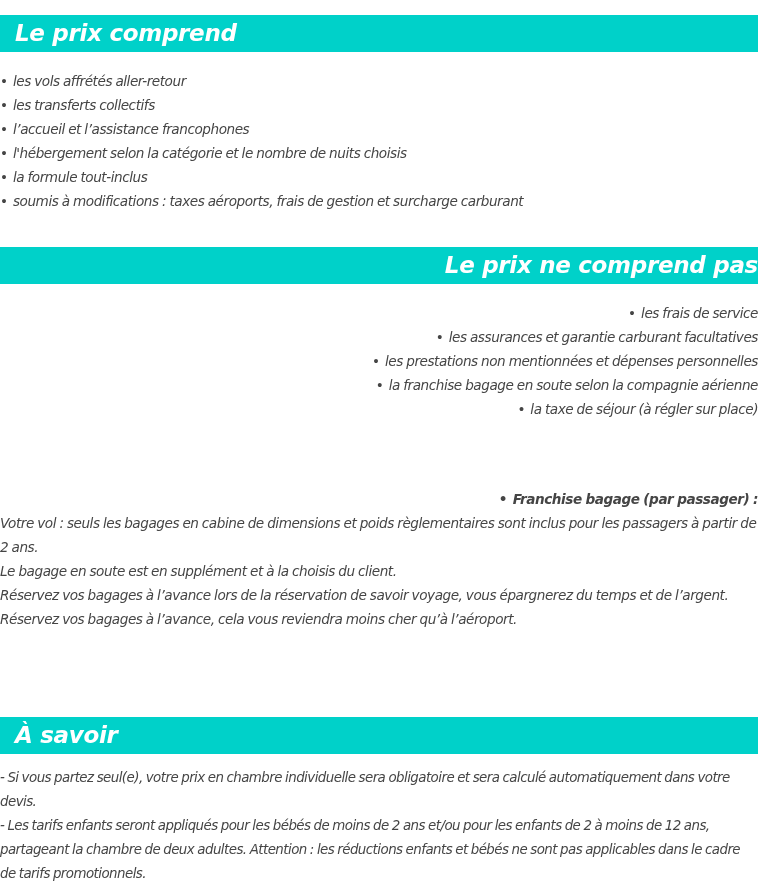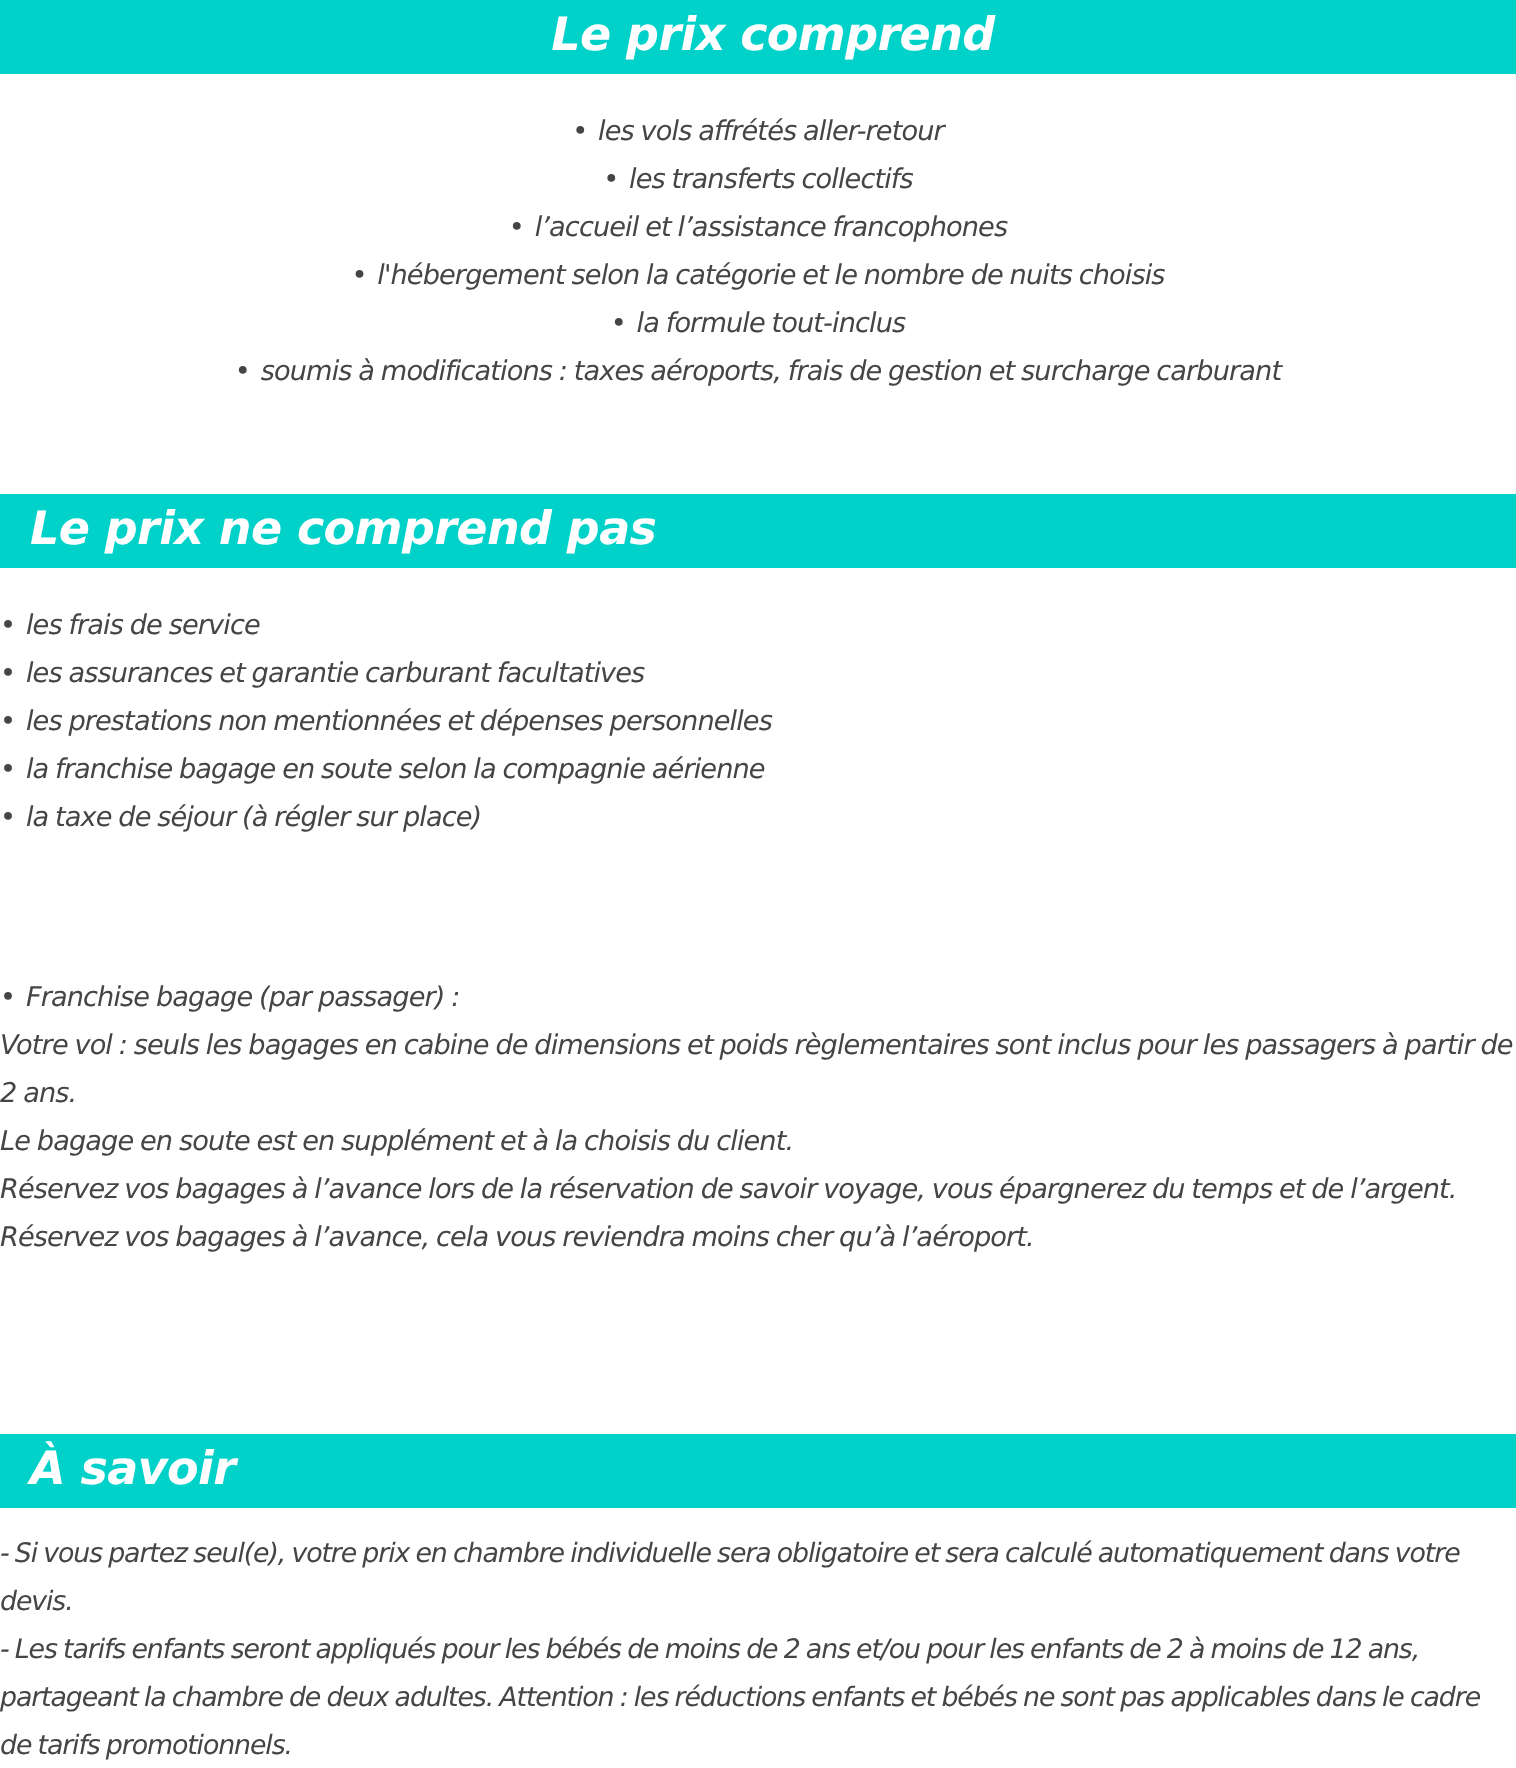"Le prix comprend" div.section { text-align: center -> none; top: 0 -> 15px }
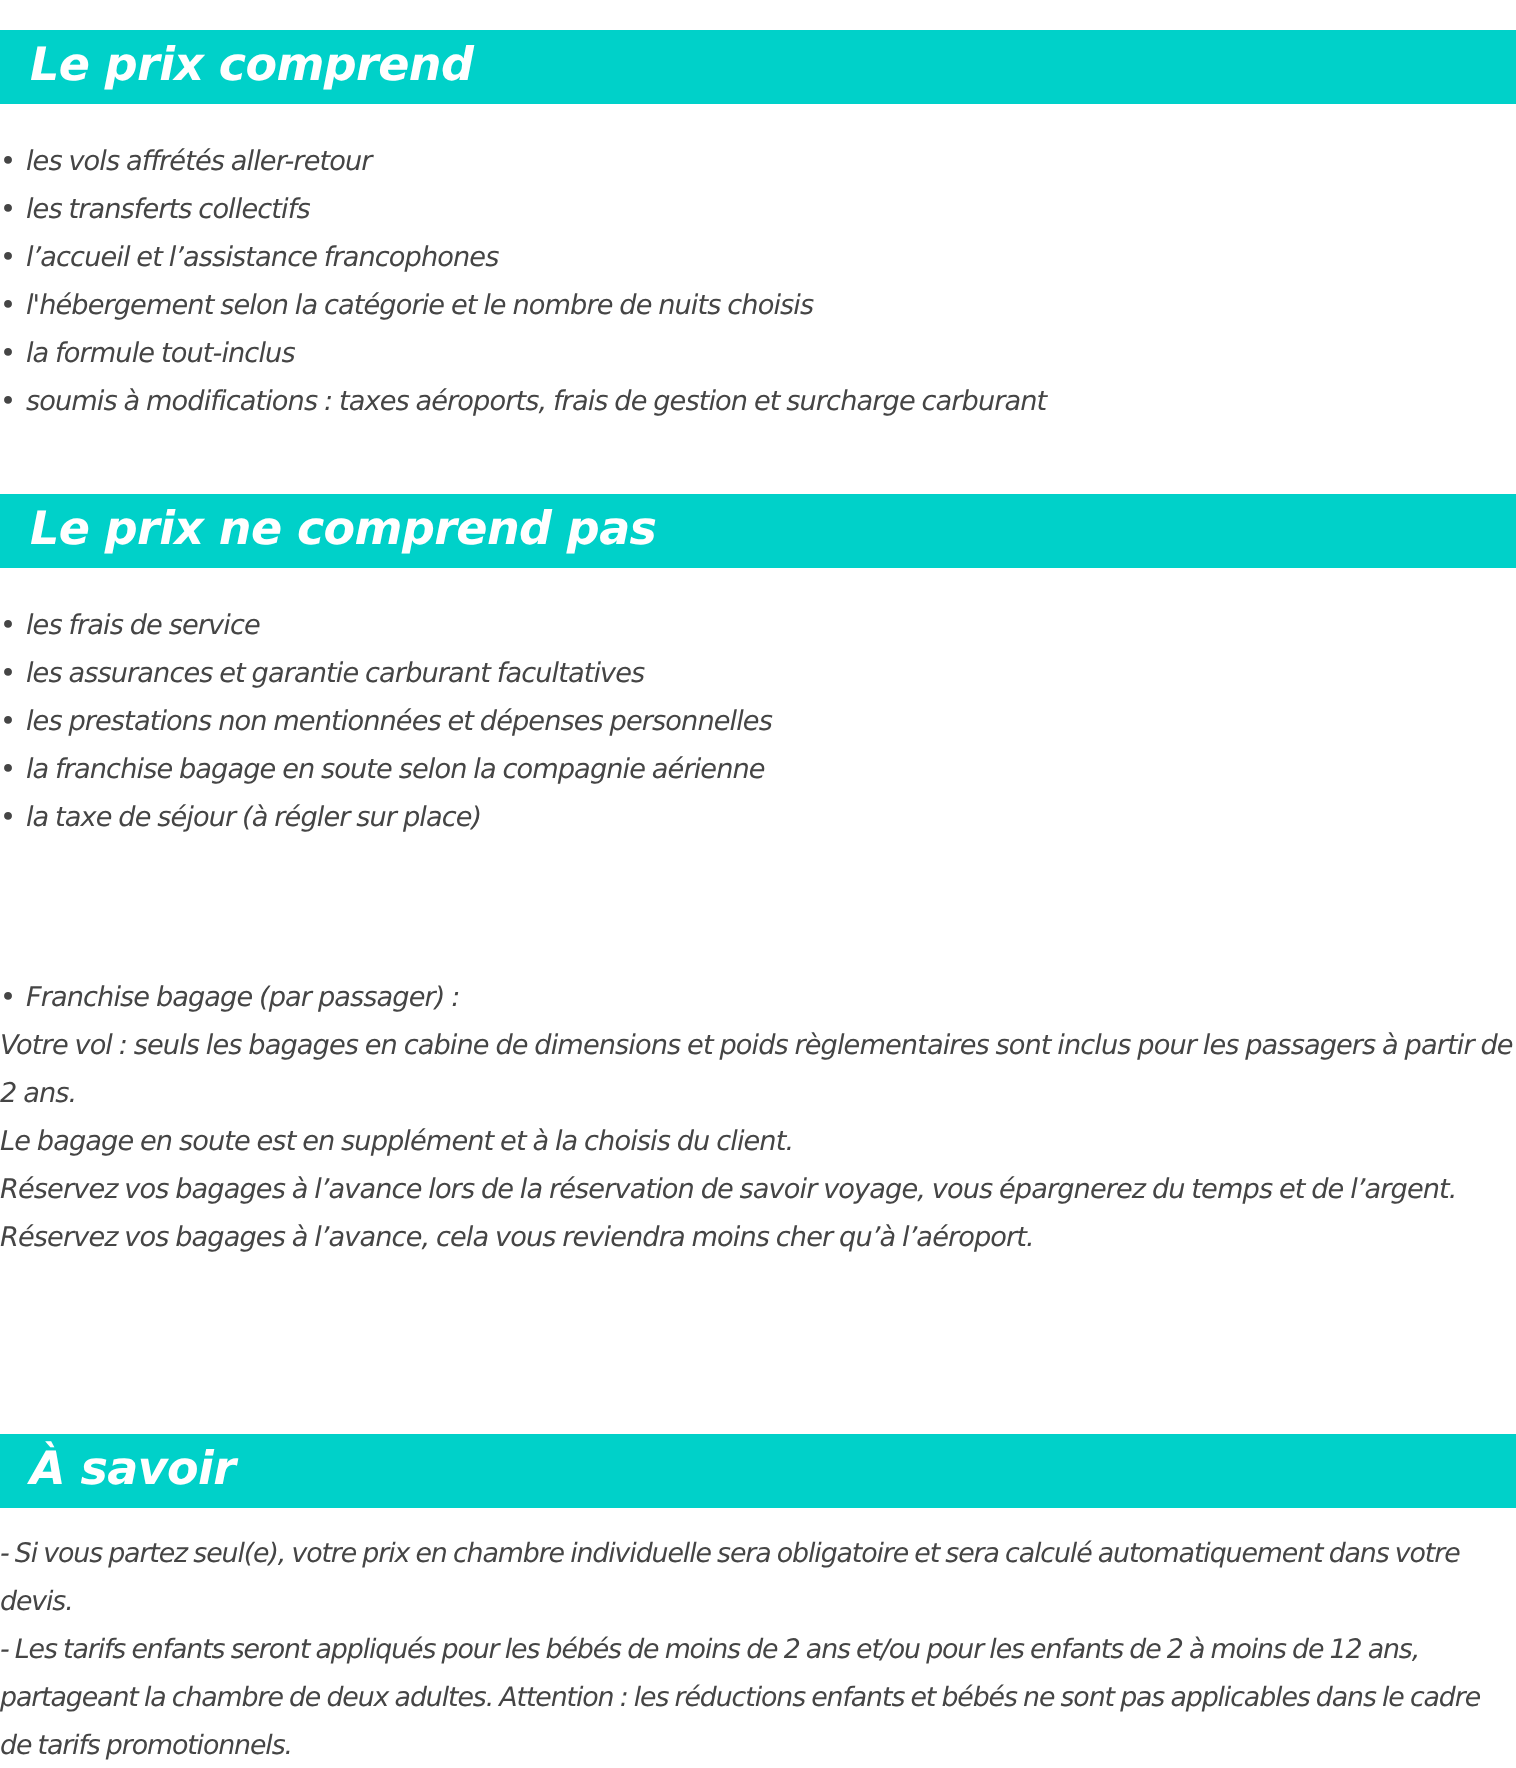"Le prix ne comprend pas" div.section { text-align: none -> right }
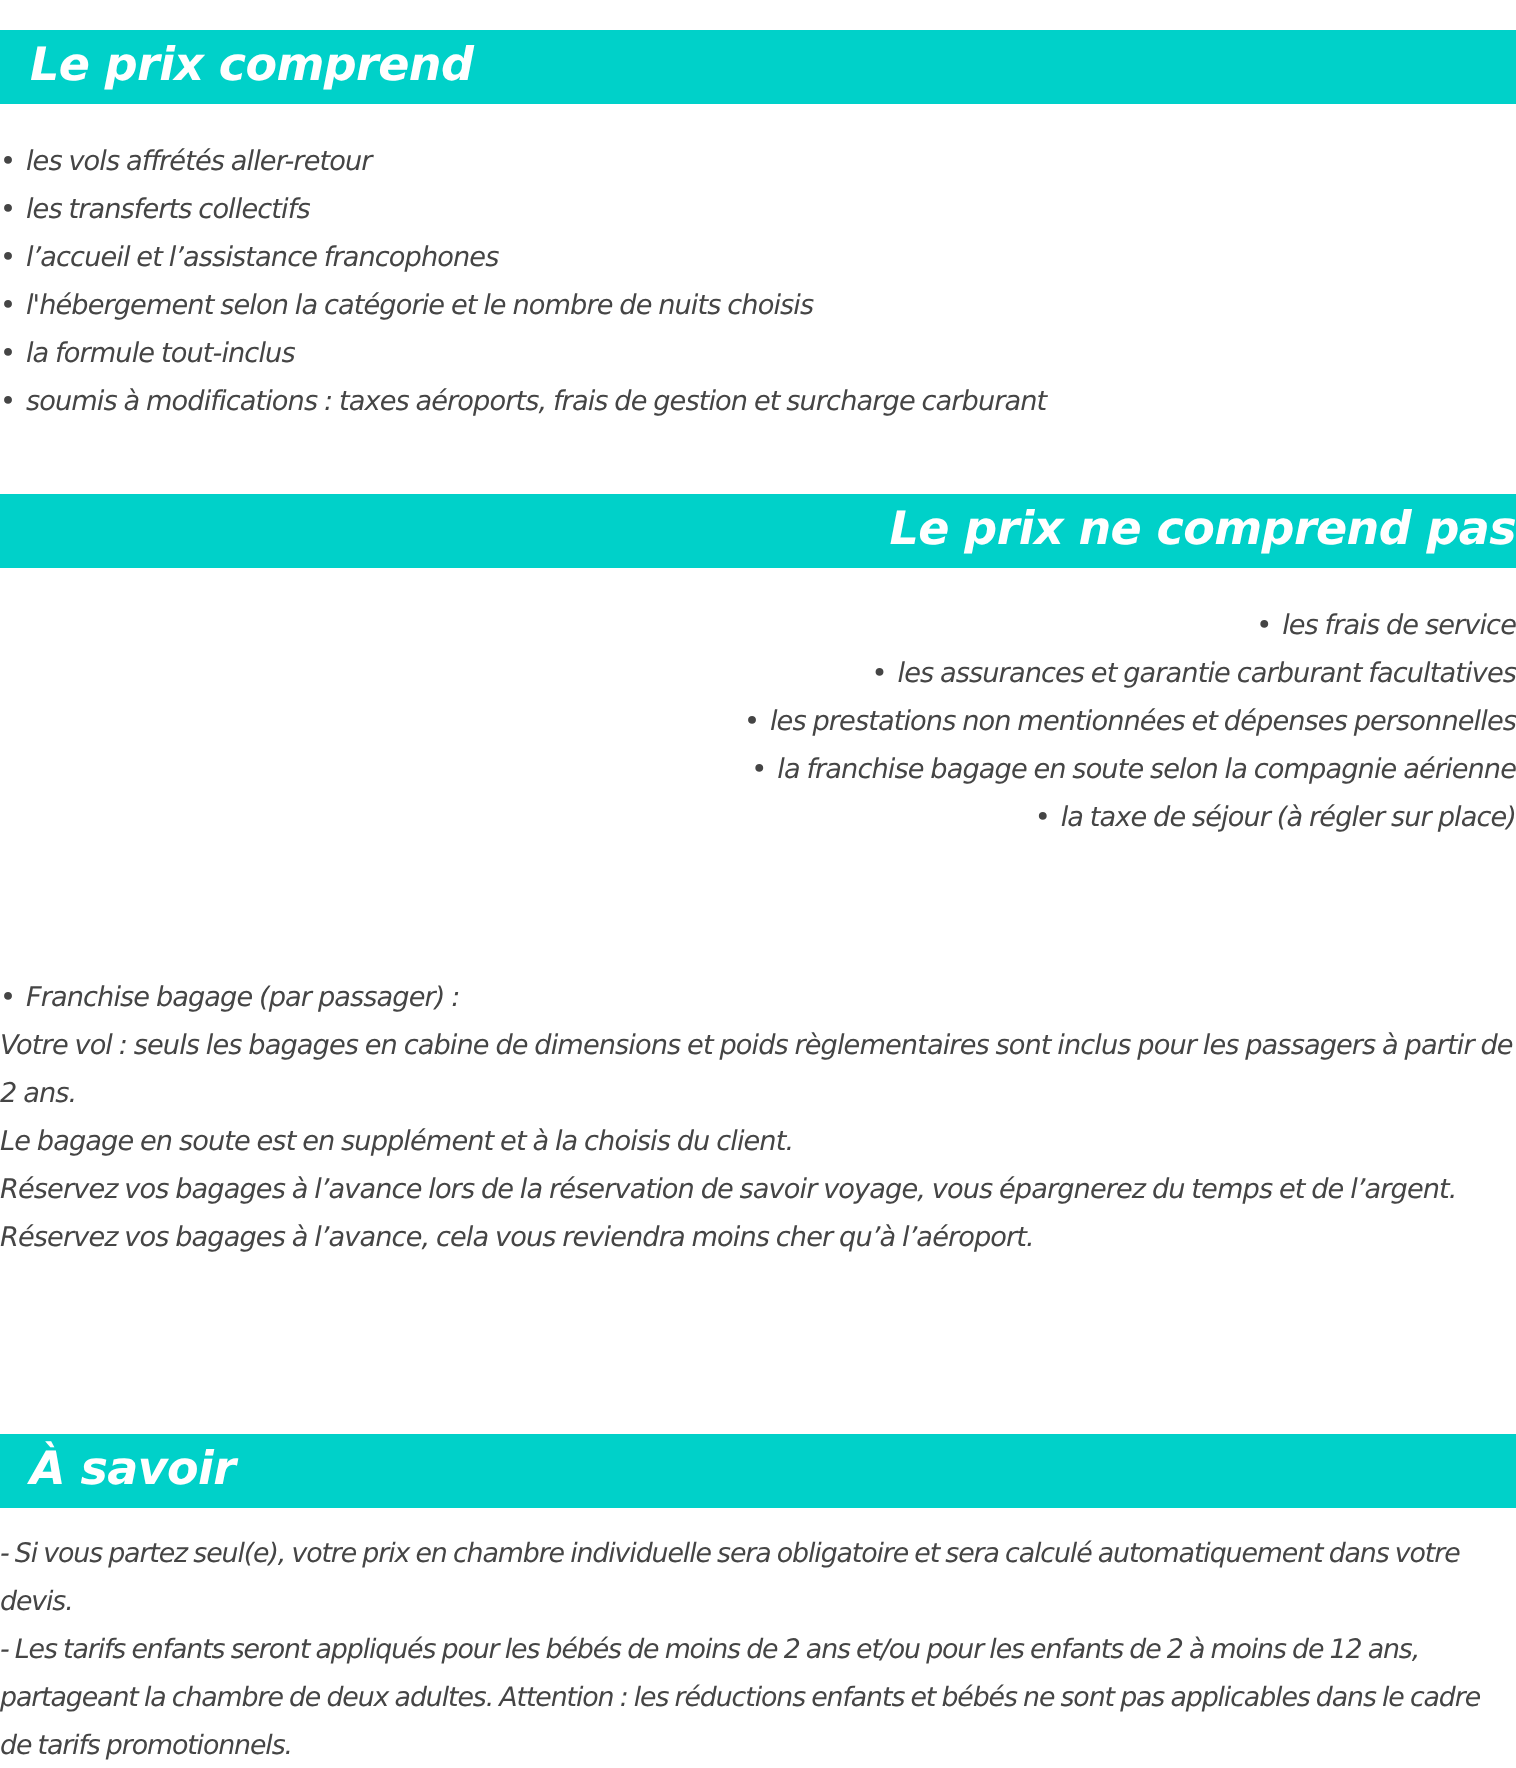"• Franchise bagage (par passager)" .bold { font-weight: normal -> bold; text-align: none -> right }
